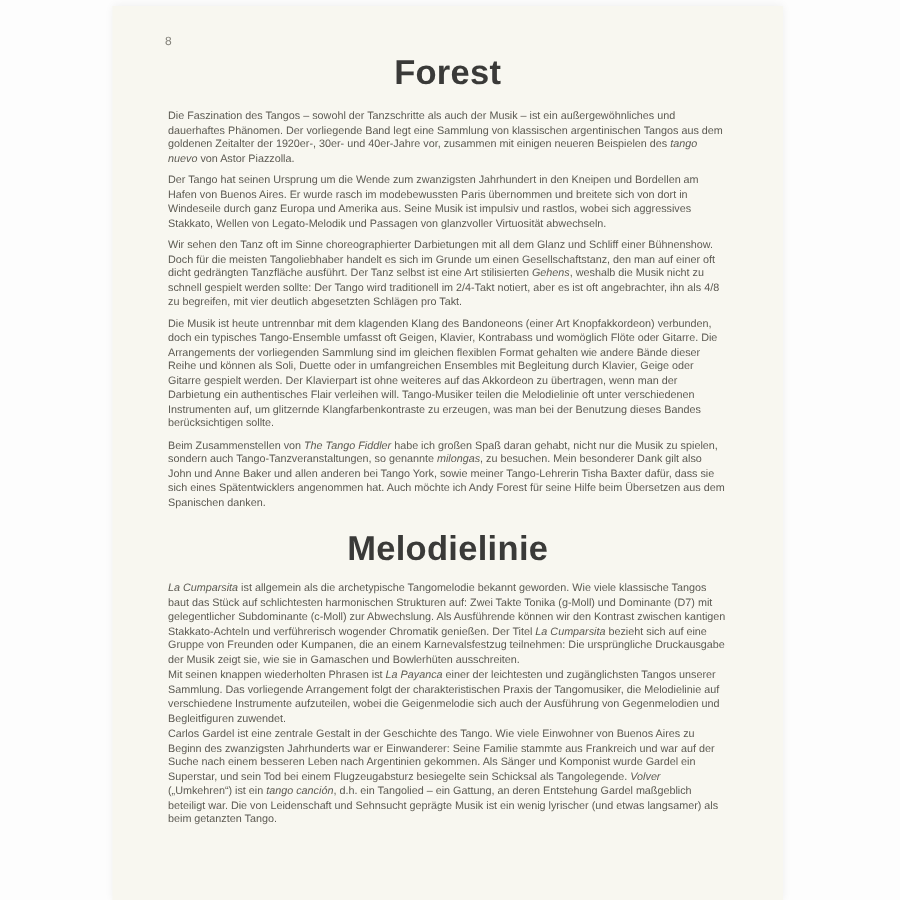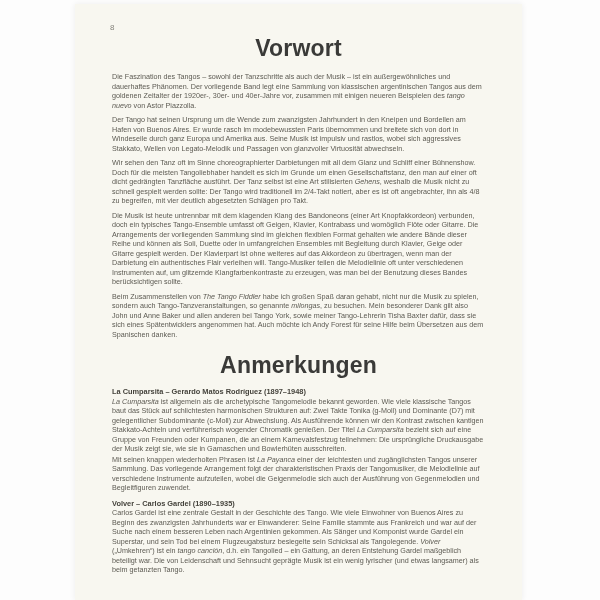"Vorwort" h1.doc-title { text: Vorwort -> Forest }
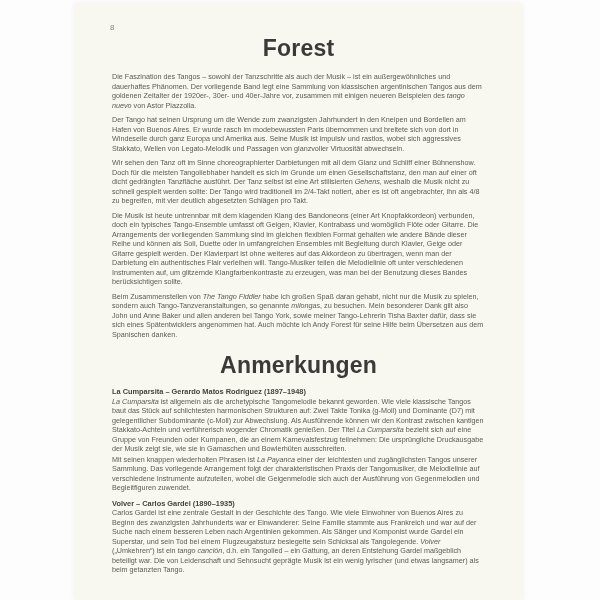"Anmerkungen" h2.doc-title { text: Anmerkungen -> Melodielinie }
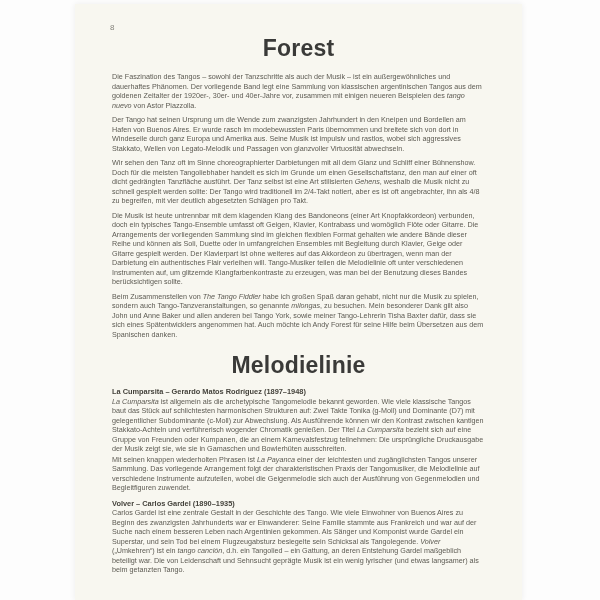"La Cumparsita – Gerardo Matos" h3.piece-heading { html: <h3>La Cumparsita – Gerardo Matos Rodríguez (1897–1948)</h3> -> none }
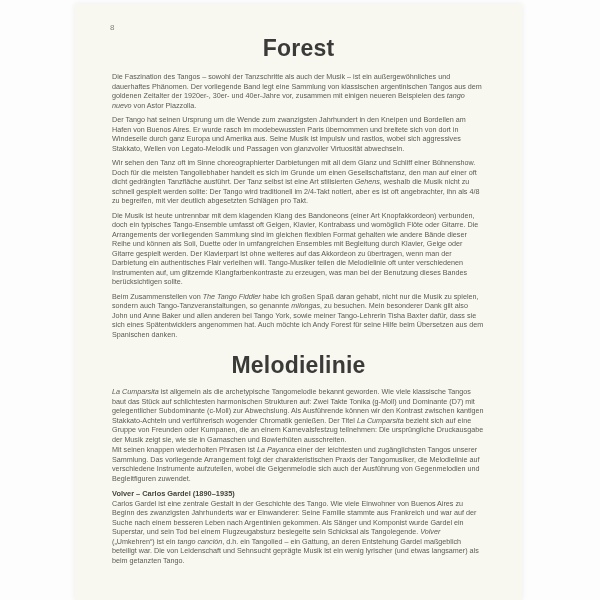"Volver – Carlos Gardel (1890–1935)" h3.piece-heading { html: <h3>Volver – Carlos Gardel (1890–1935)</h3> -> none }
